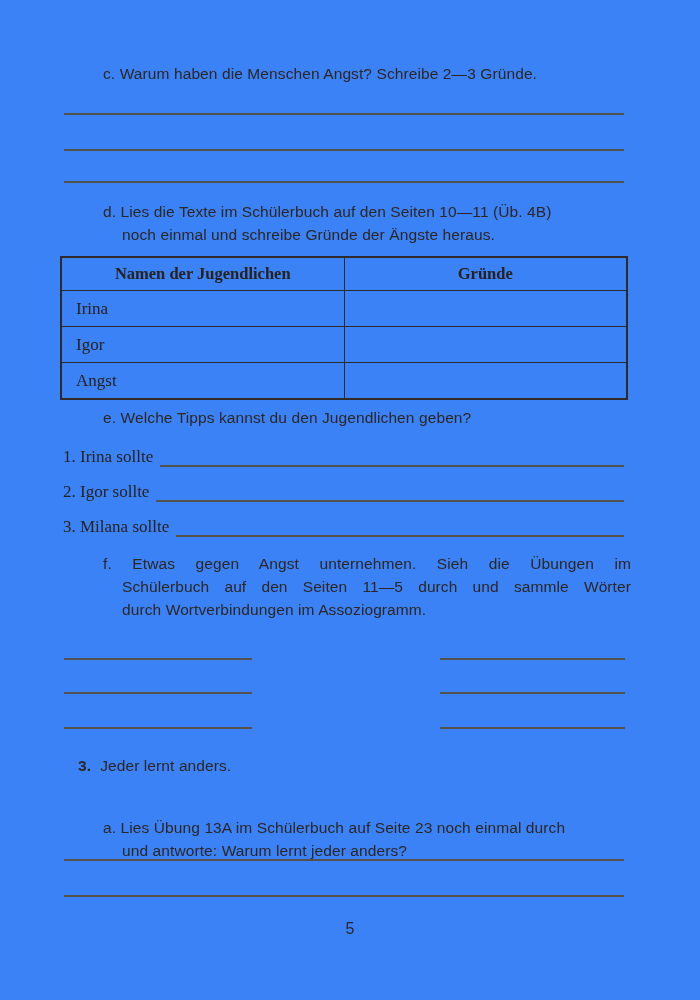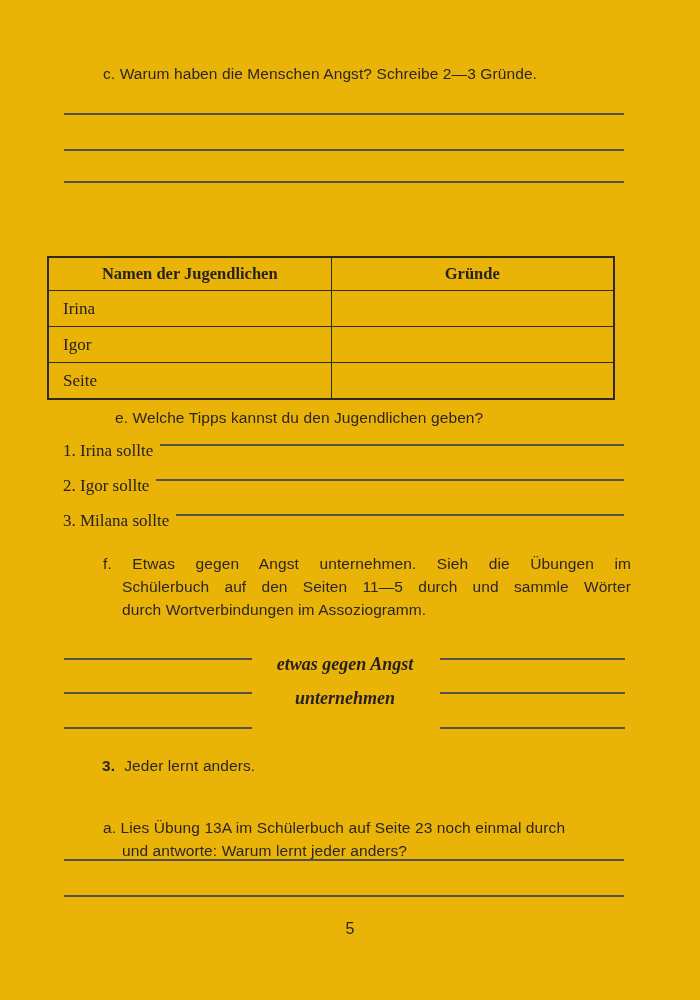"c. Warum haben die Menschen" .page { background: #eab308 -> #3b82f6 }
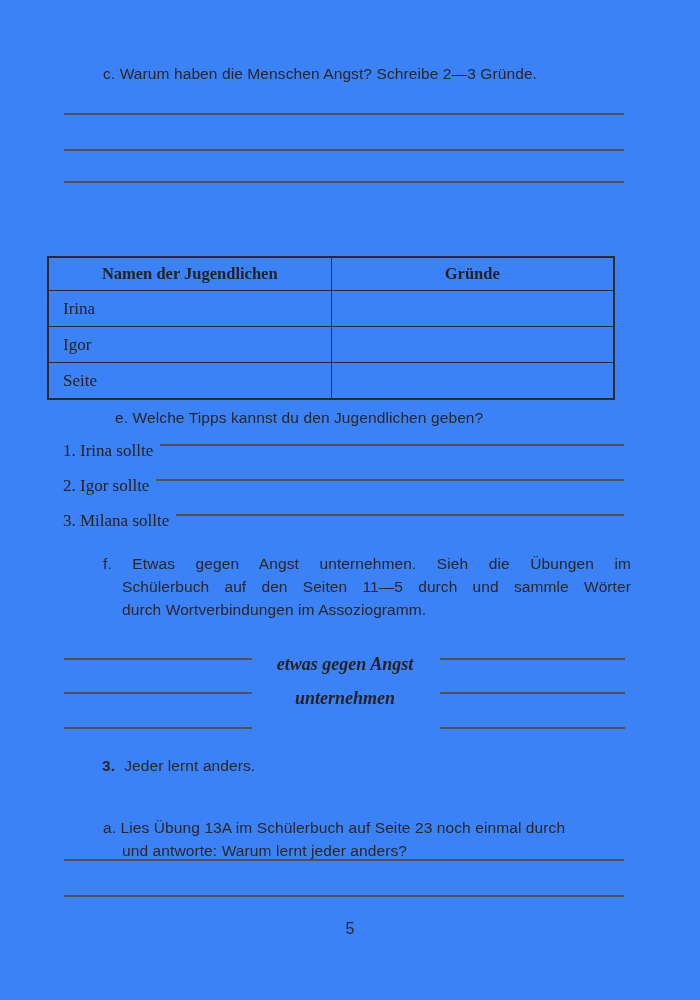"d. Lies die Texte im" div.abs { html: none -> <div> <div><span>d.</span> <span>Lies die Texte im Schülerbuch auf den Seiten 10—11 (Üb. 4B)</span></div> <div>noch einmal und schreibe Gründe der Ängste heraus.</div> </div> }
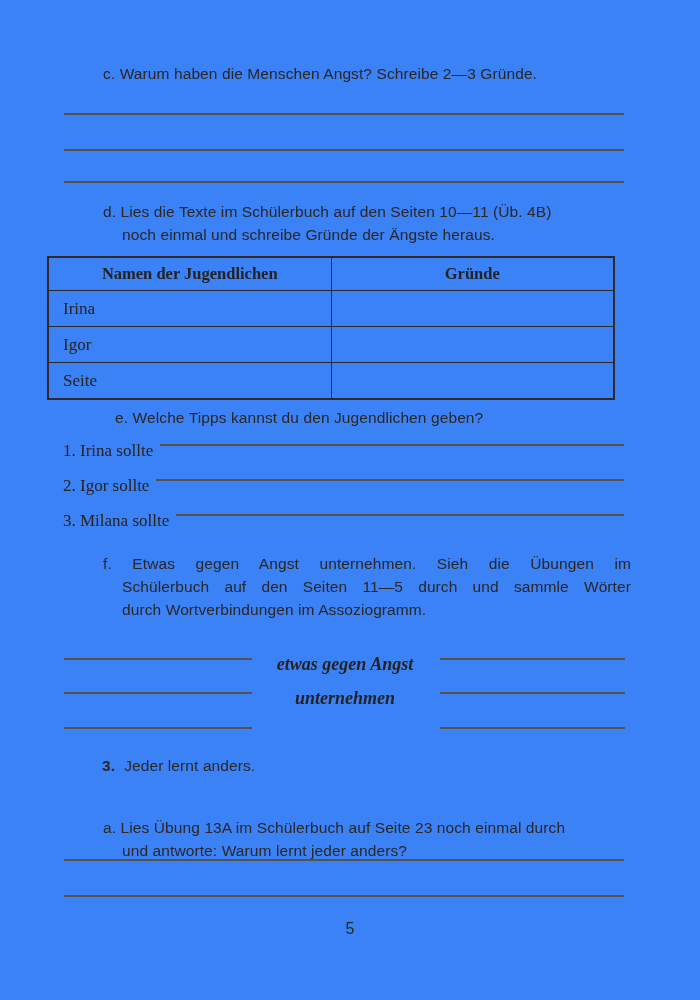"Namen der Jugendlichen" div.abs { left: 47px -> 60px }
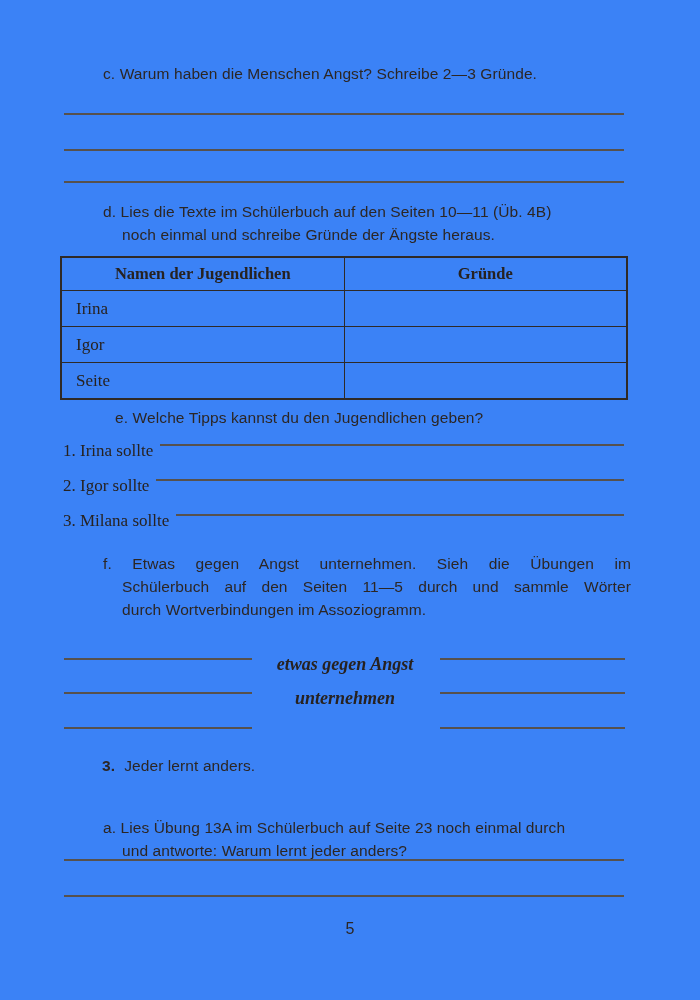"Seite" td.cellname { text: Seite -> Angst }
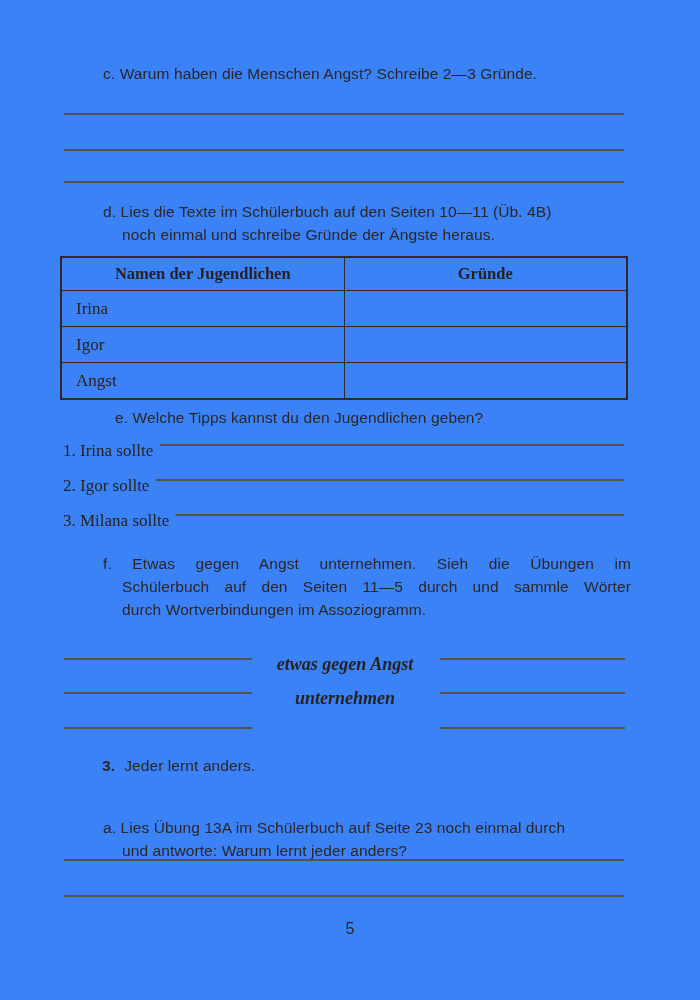"e. Welche Tipps kannst du" div.abs { left: 115px -> 103px }
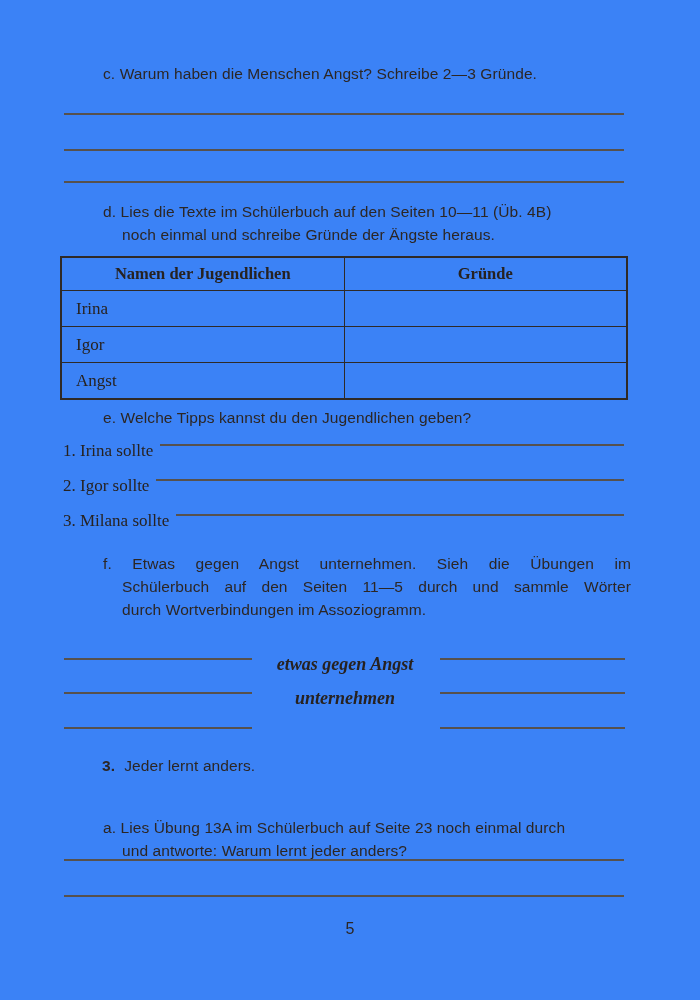"1. Irina sollte" .tip-row { align-items: none -> flex-end }
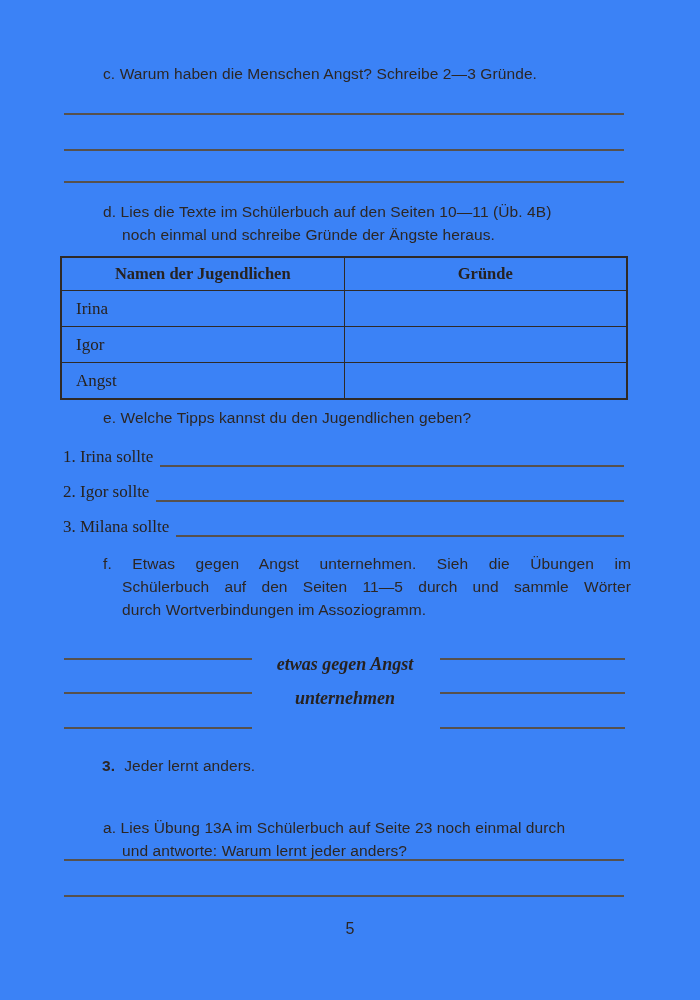"etwas gegen Angst" div.abs { html: <div> <div>etwas gegen Angst</div> <div>unternehmen</div> </div> -> none }
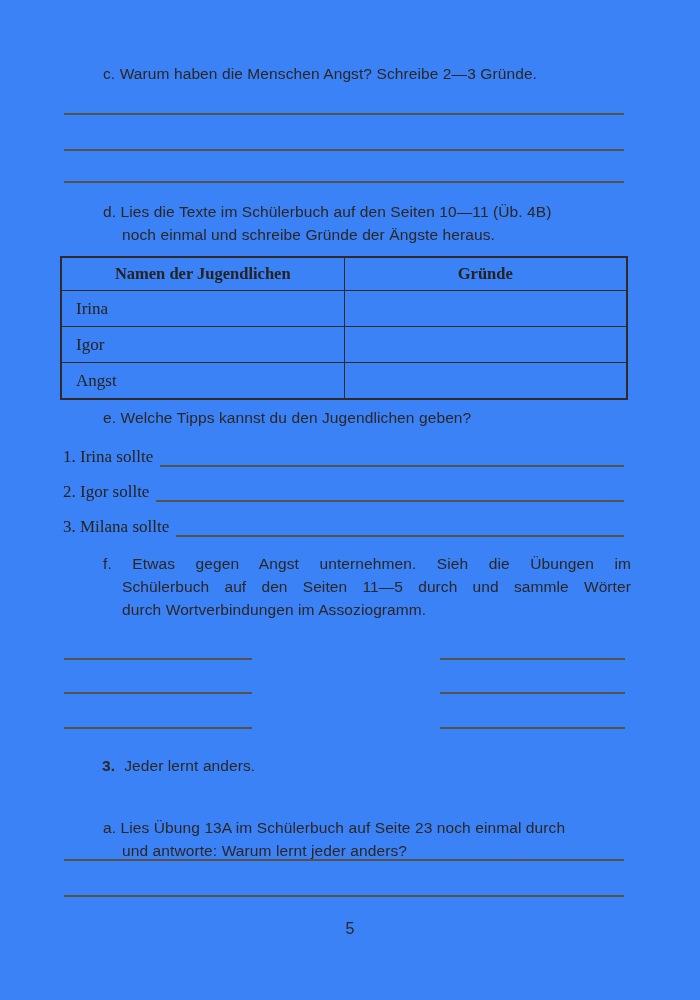"3. Jeder lernt anders." div.abs { margin-left: 24px -> none }
